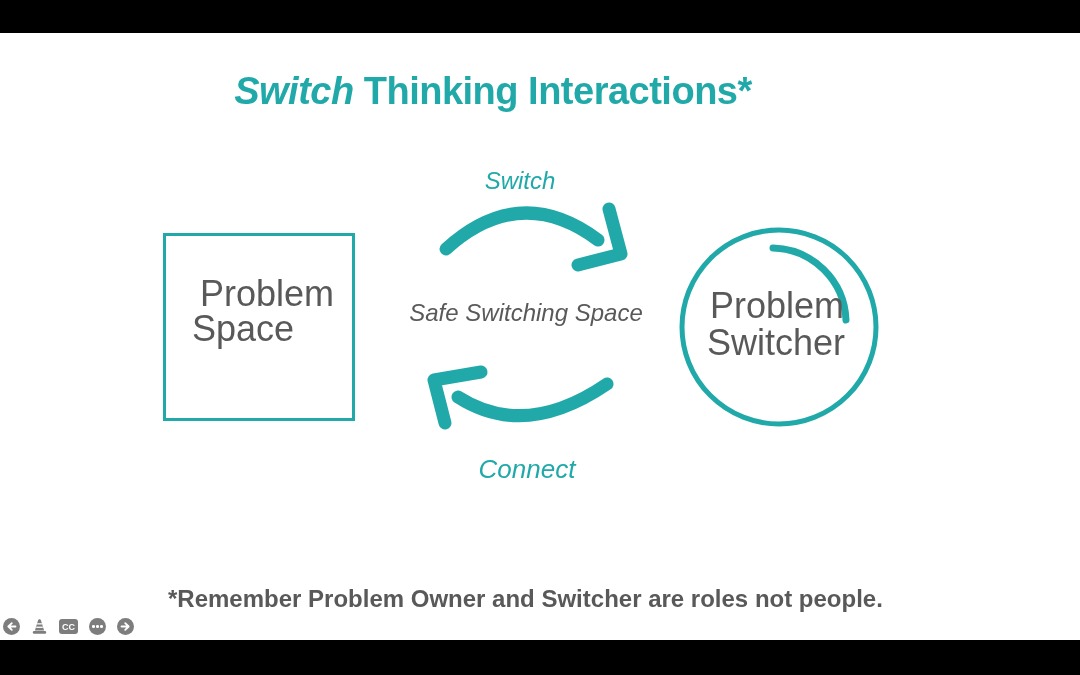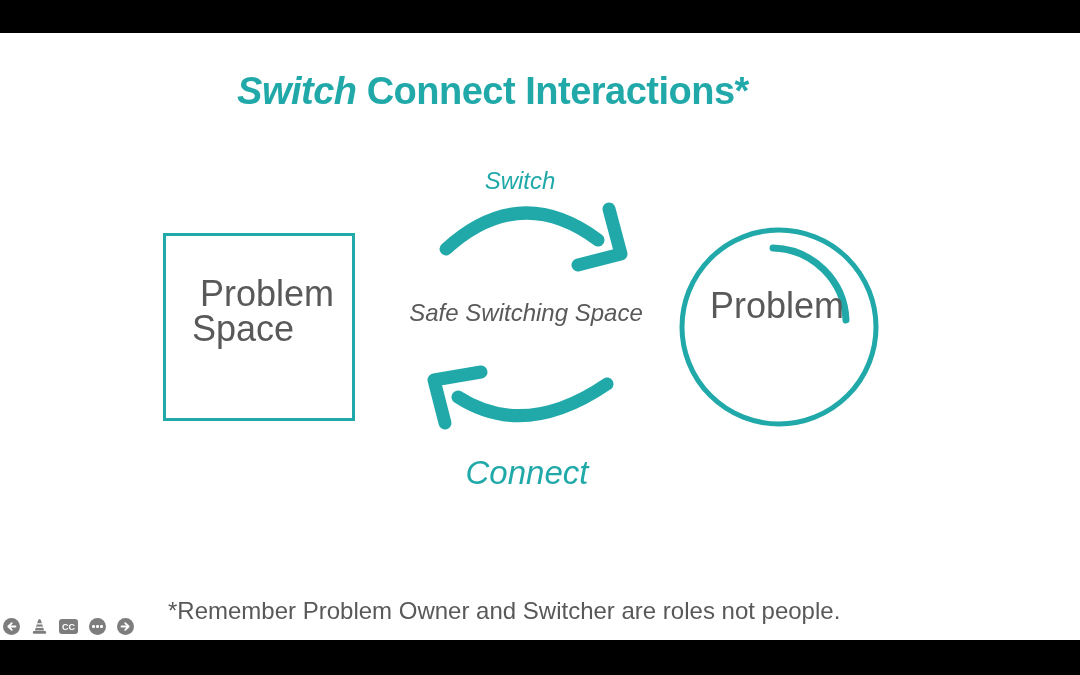"Connect Interactions*" span { text: Connect -> Thinking }
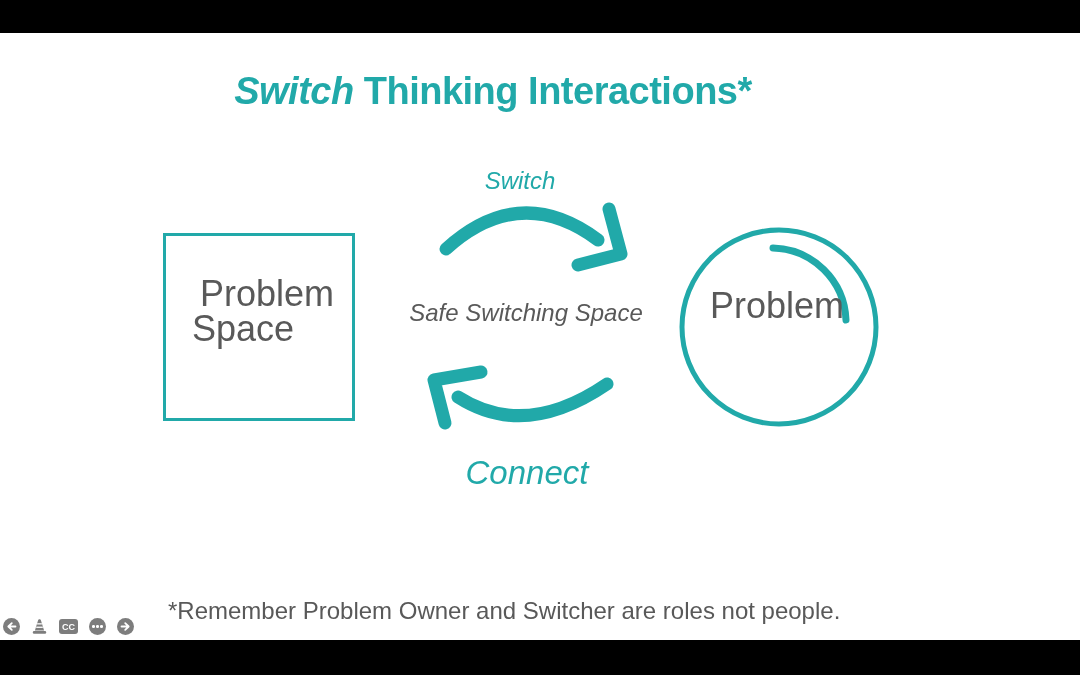"Switcher" div.abs { html: none -> <div>Switcher</div> }
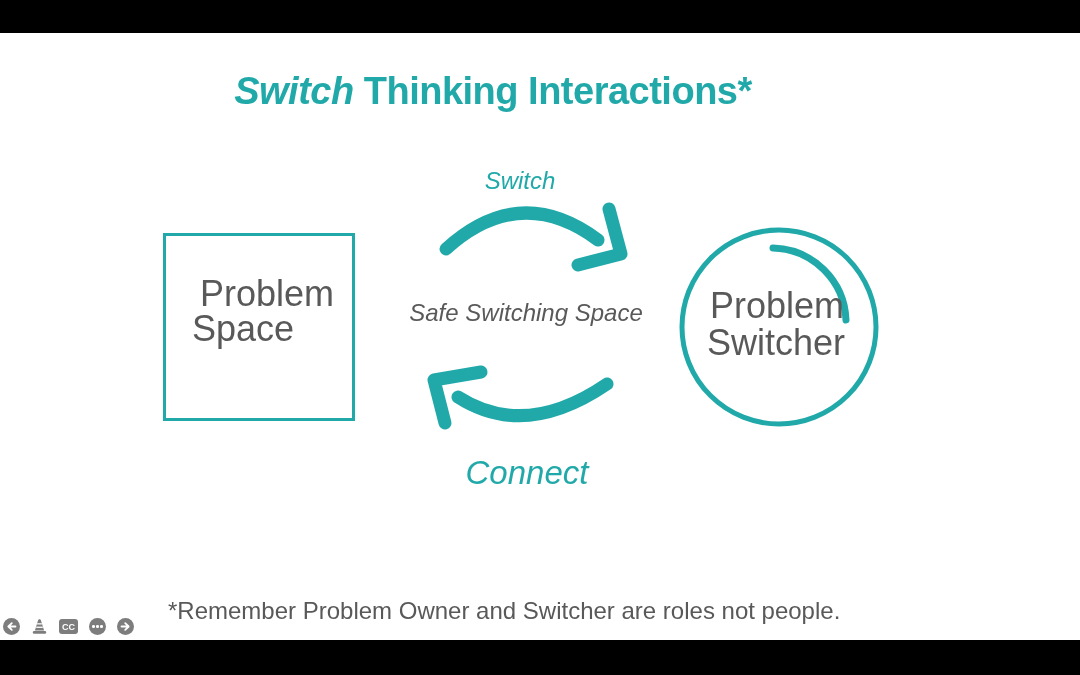"Connect" .connect-label { font-size: 33px -> 26px }
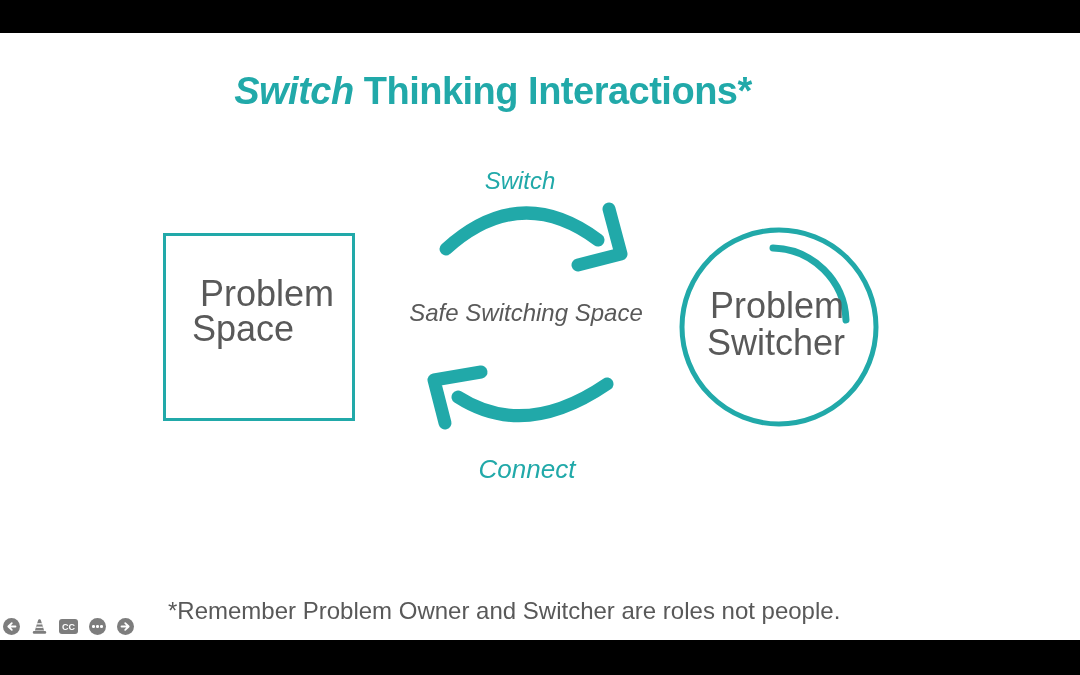"*Remember Problem Owner and Switcher" .footnote { font-weight: none -> bold; top: 564px -> 552px }
